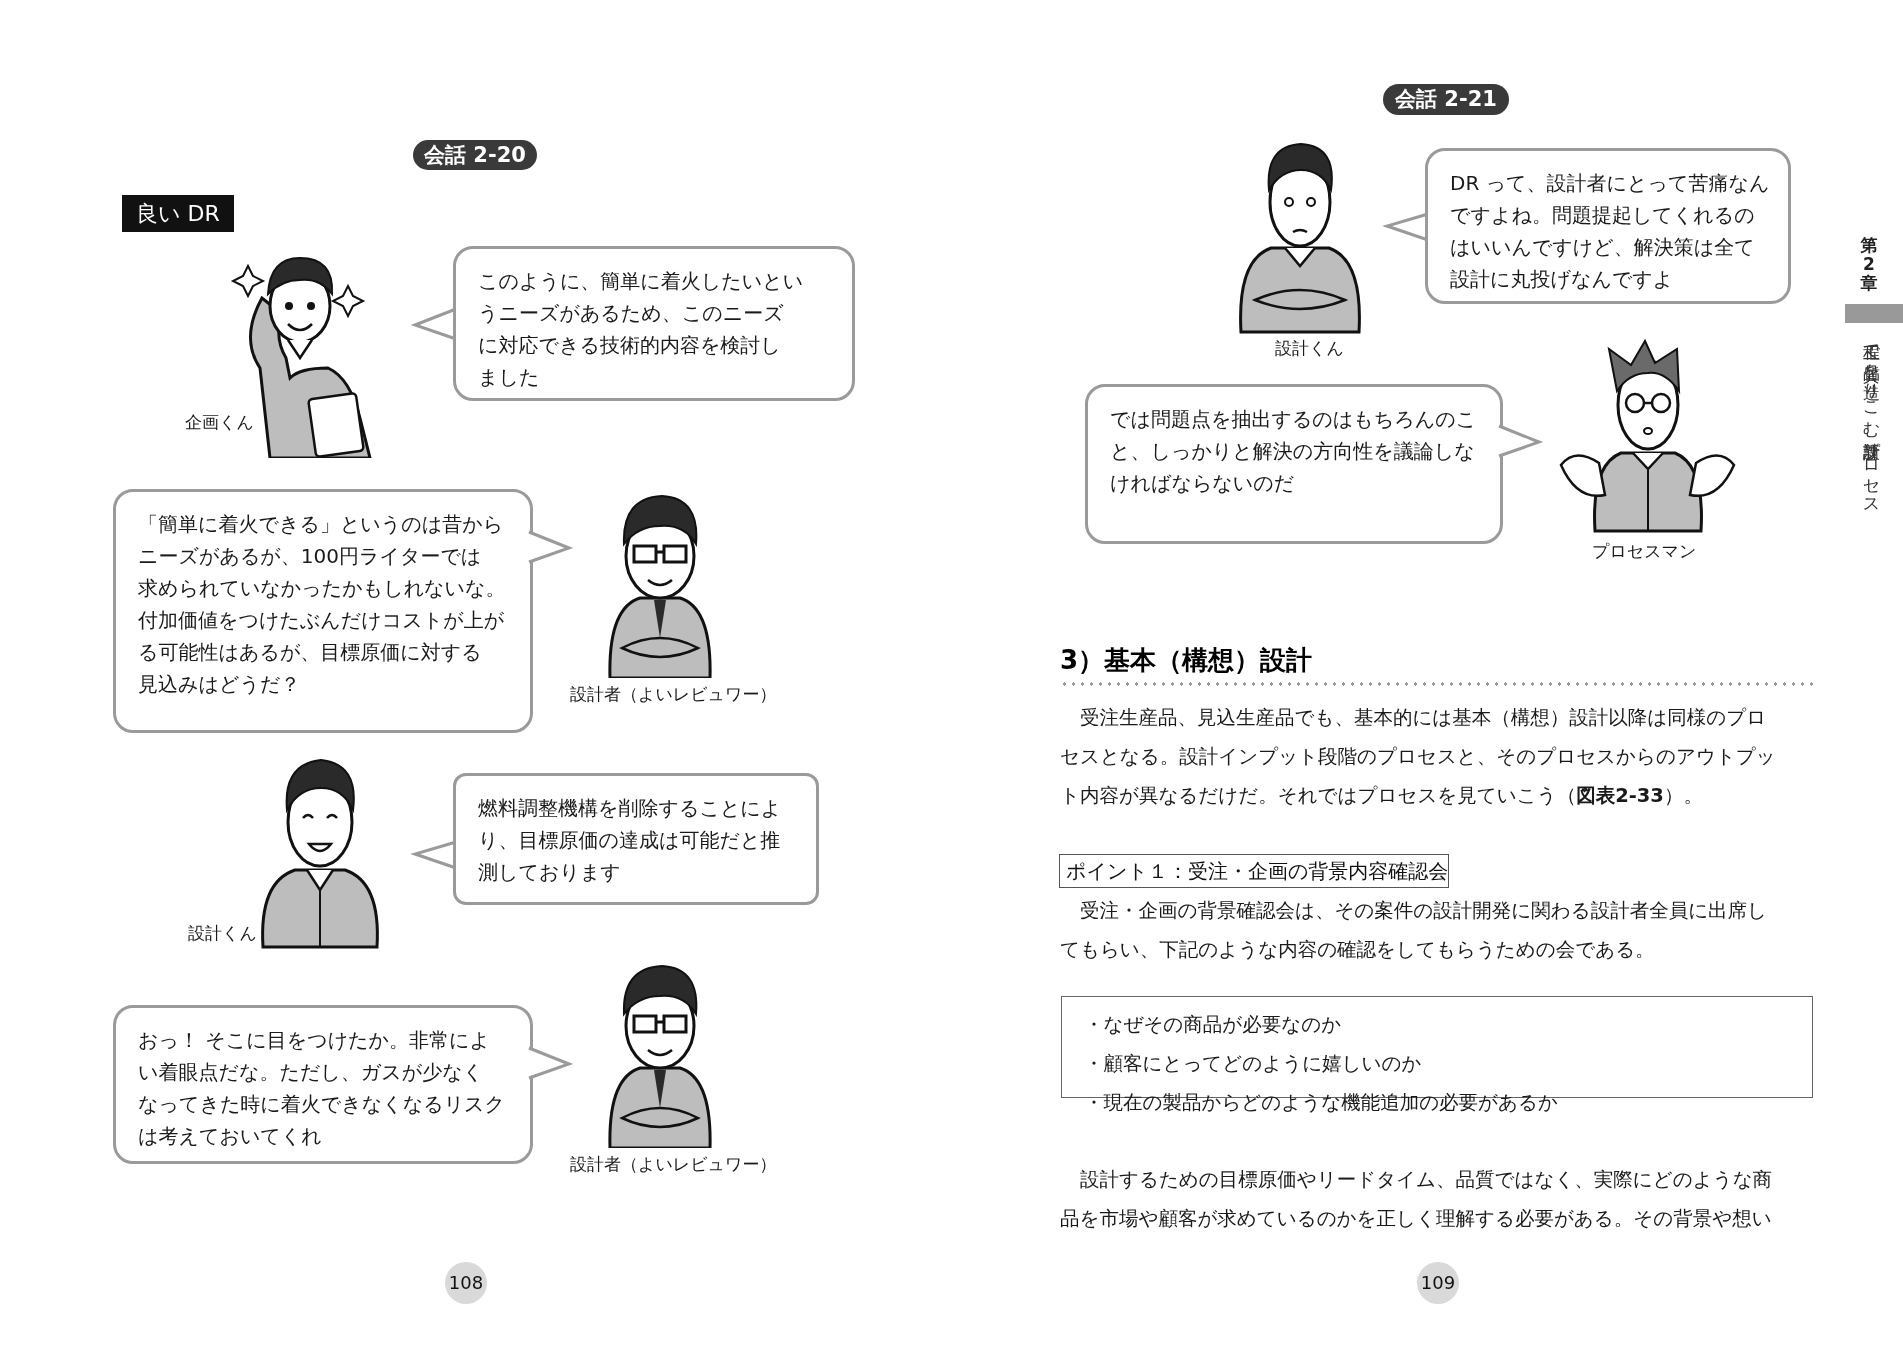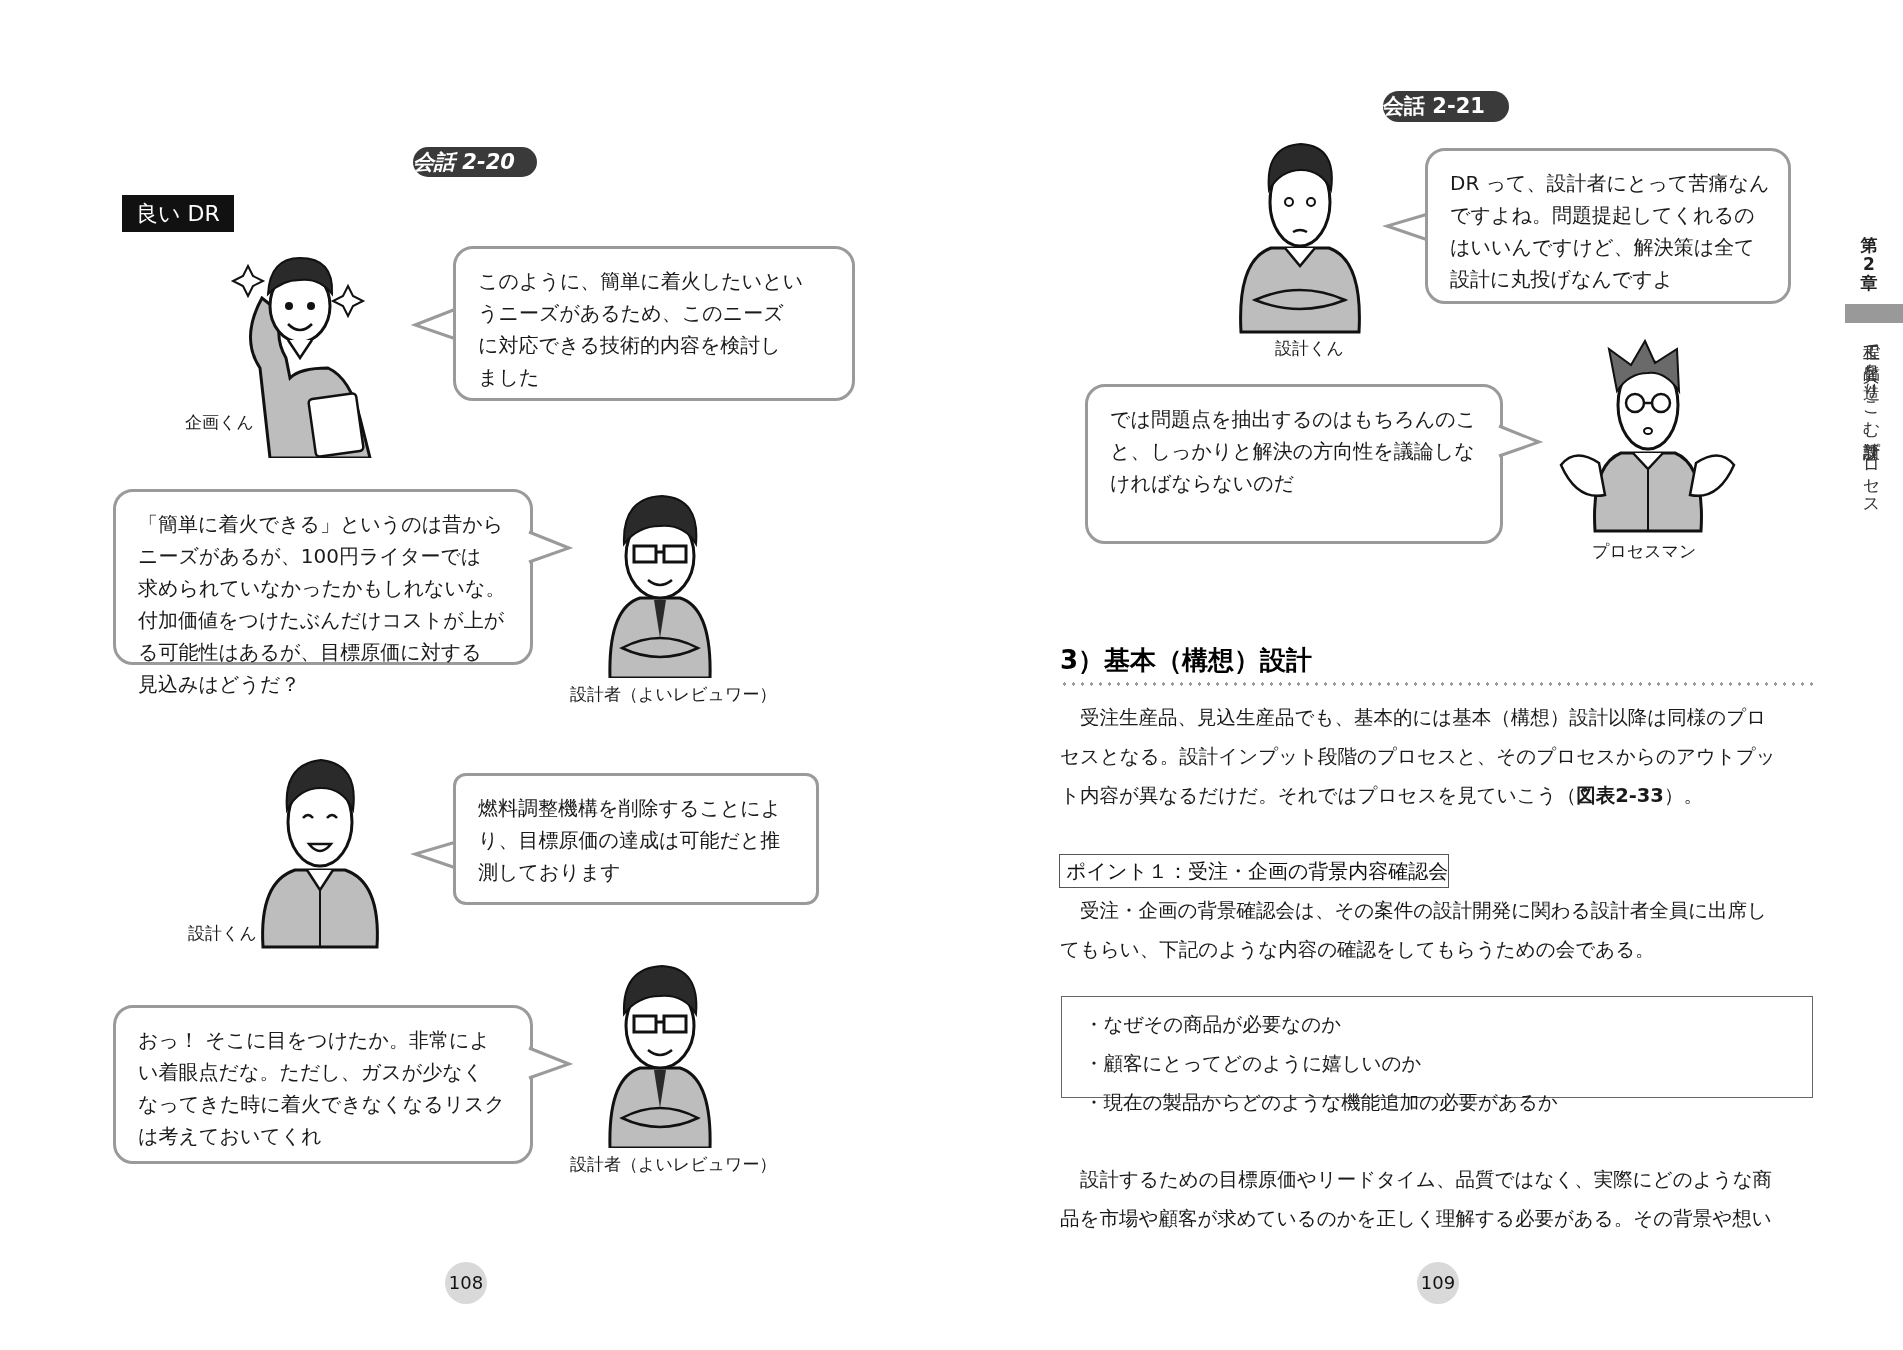"会話 2-21" .pill { margin-top: 7px -> none; text-align: left -> center }
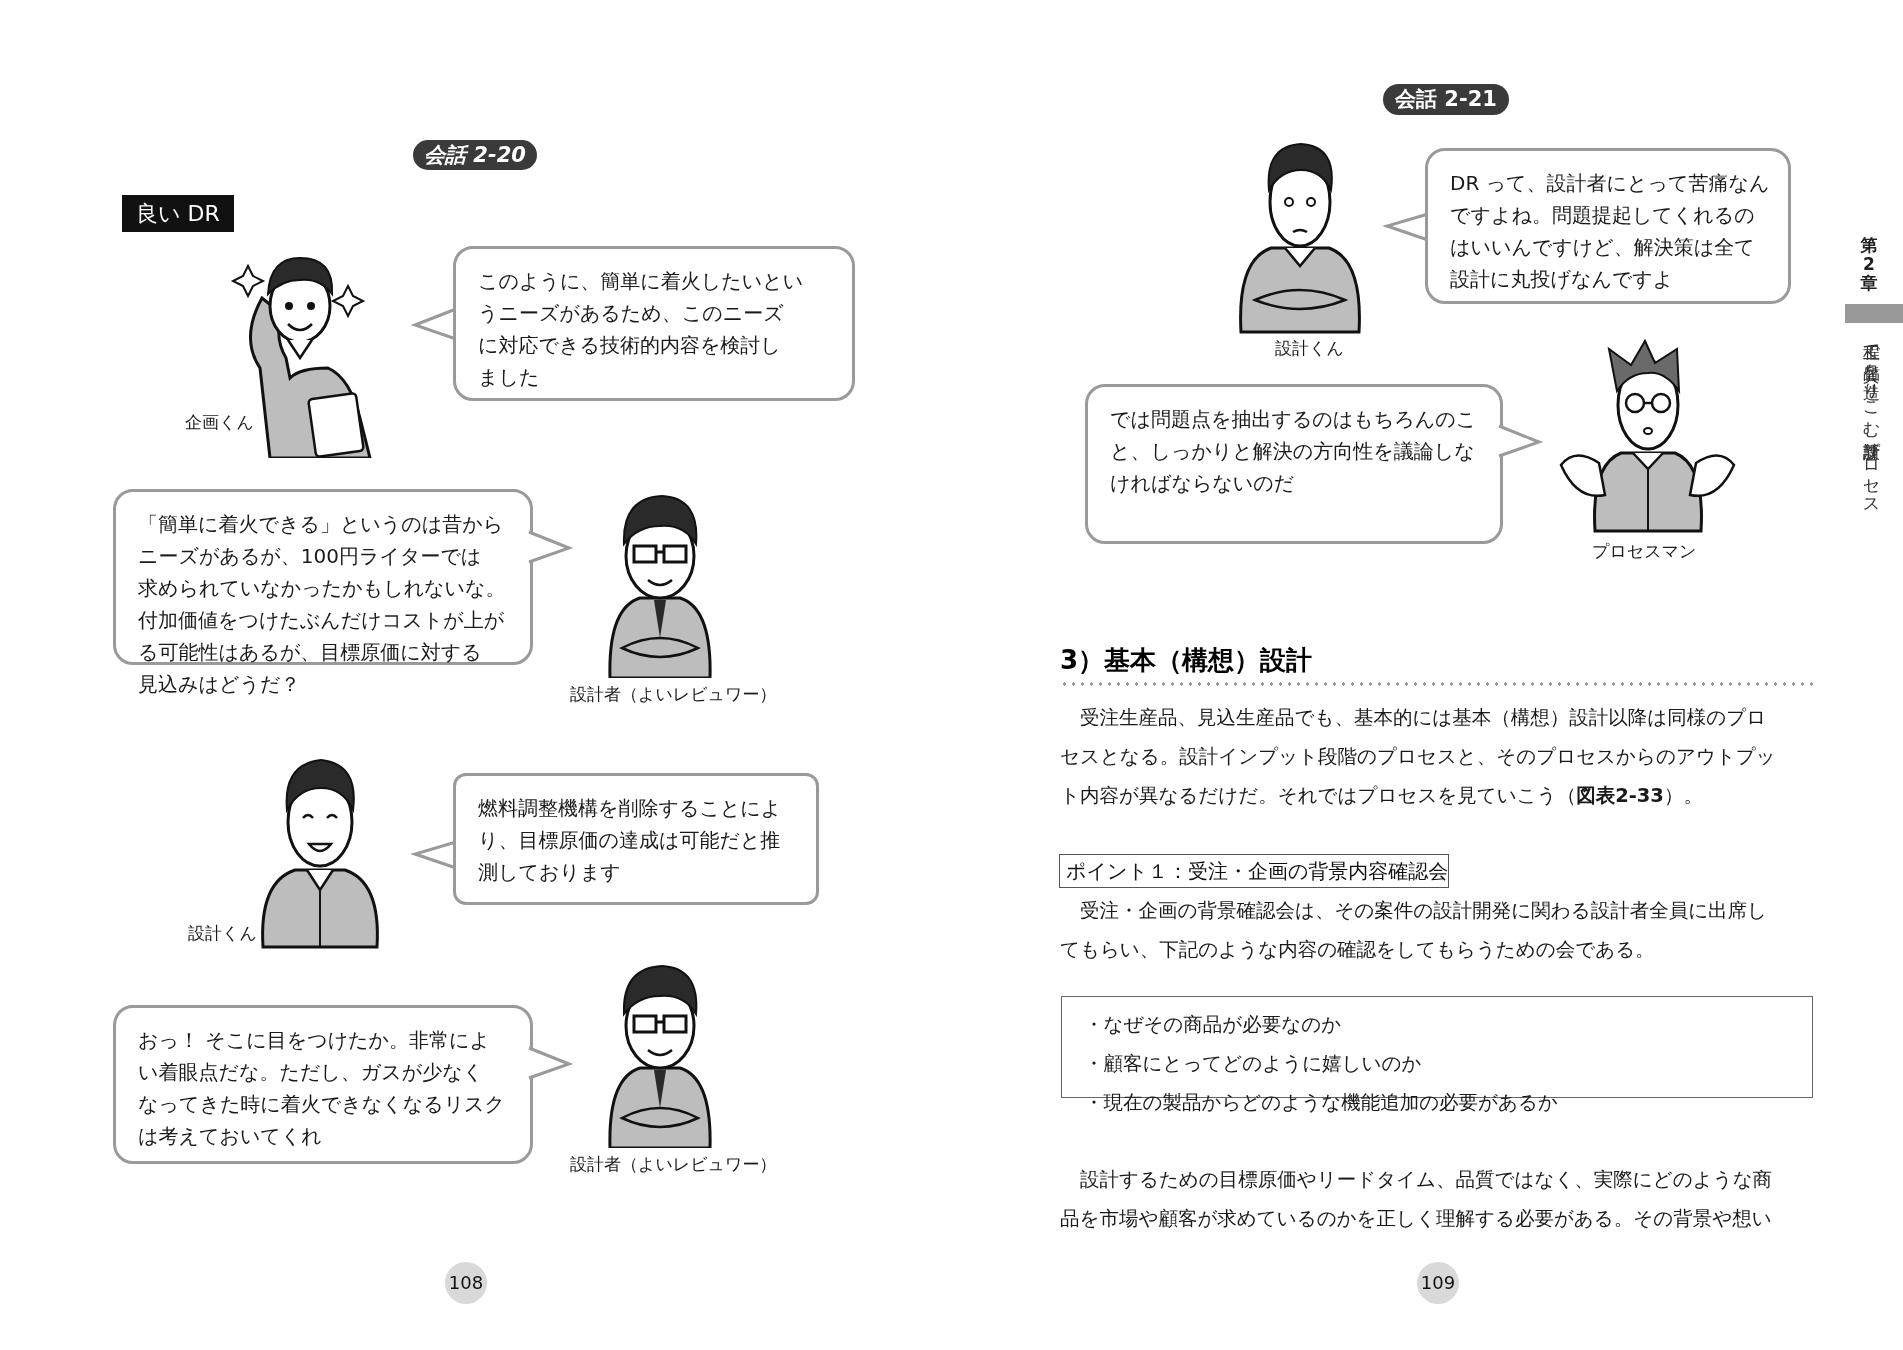"会話 2-20" div.pill { font-style: italic -> none }
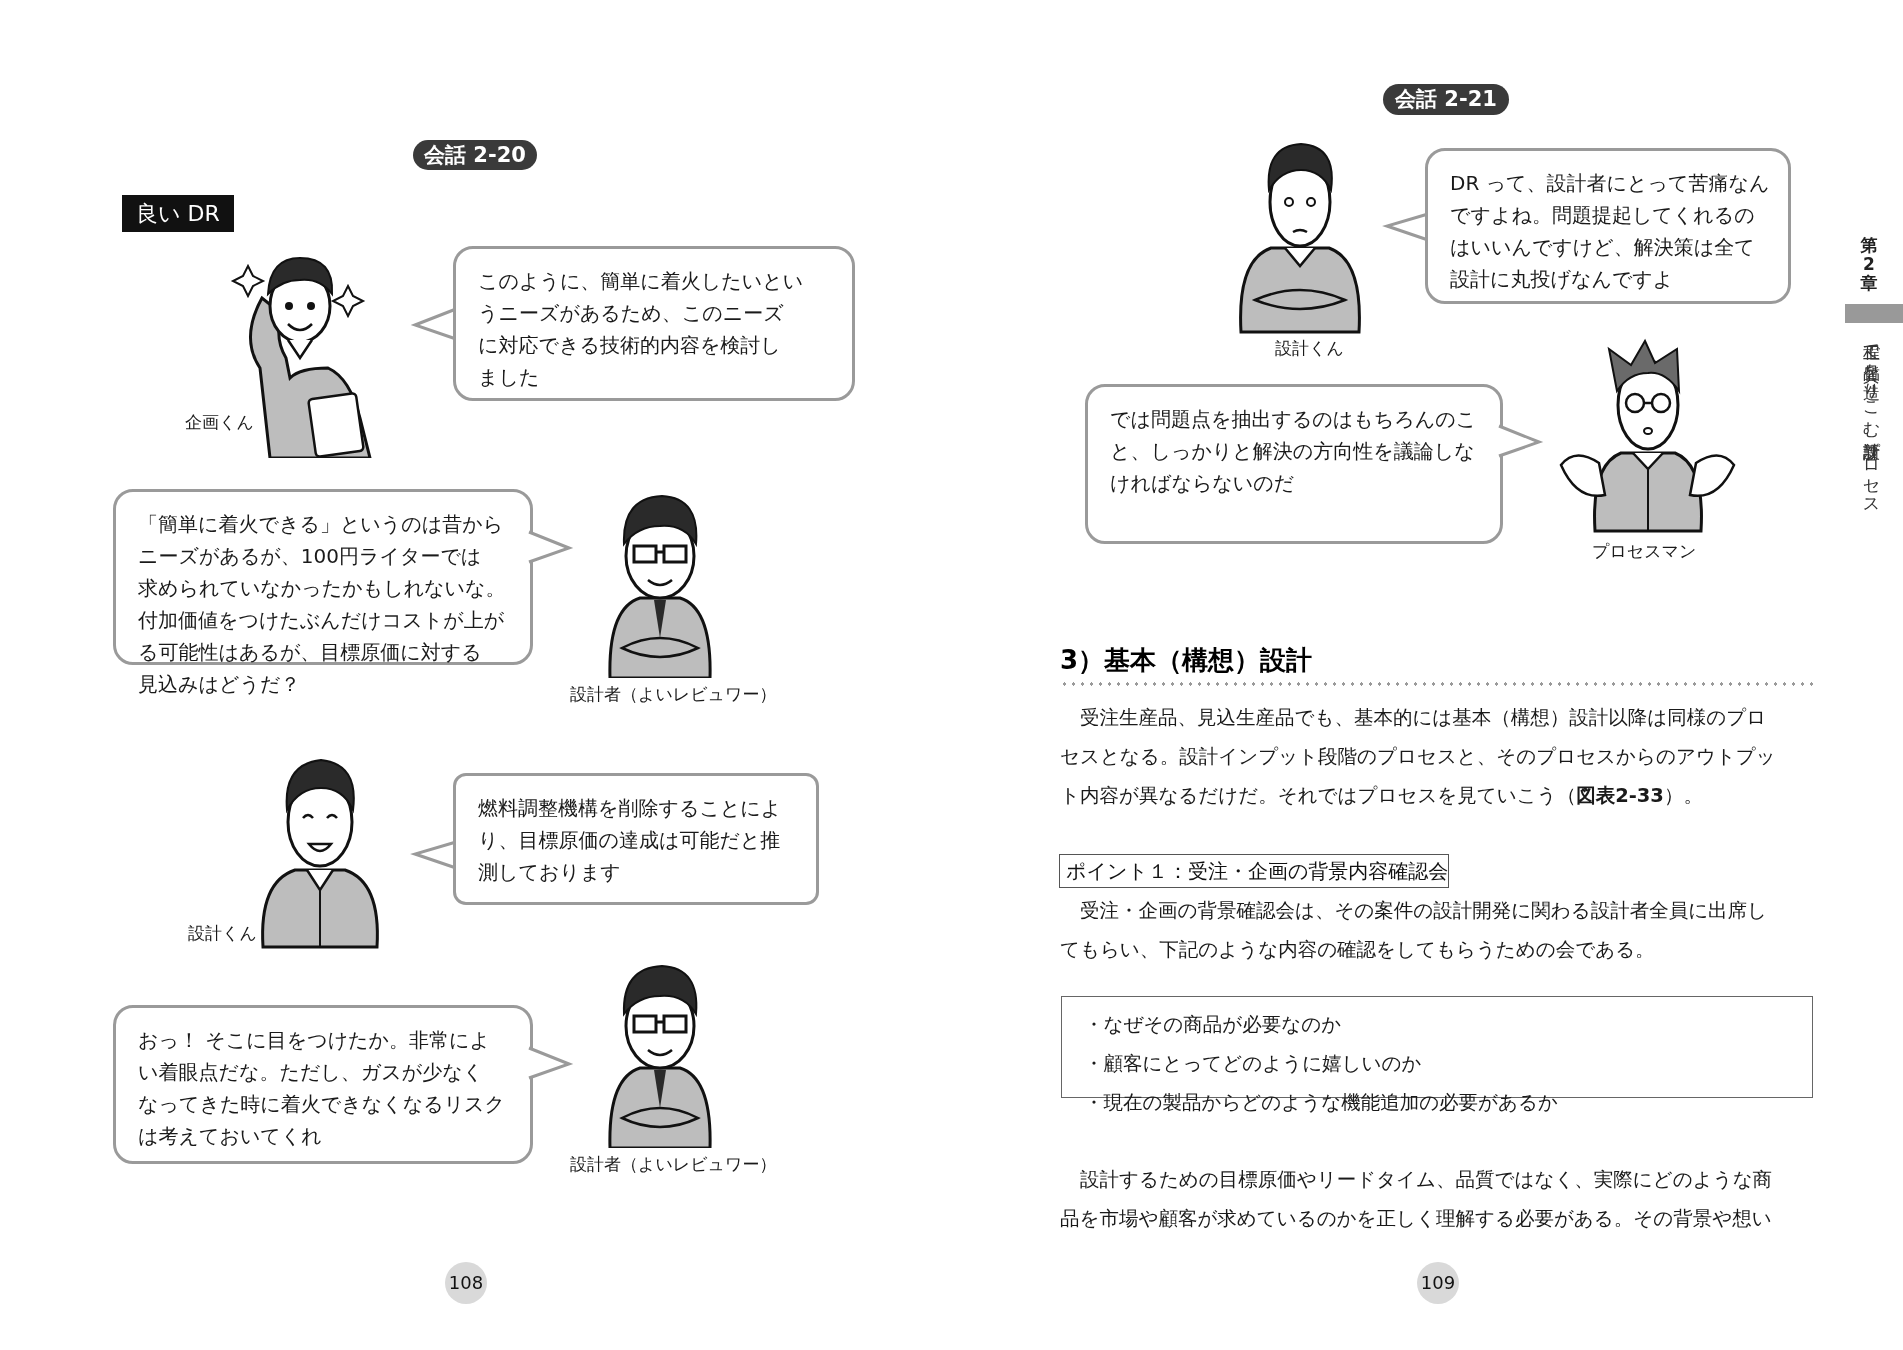"「簡単に着火できる」というのは昔から" div.bubble { height: 176px -> 244px }
